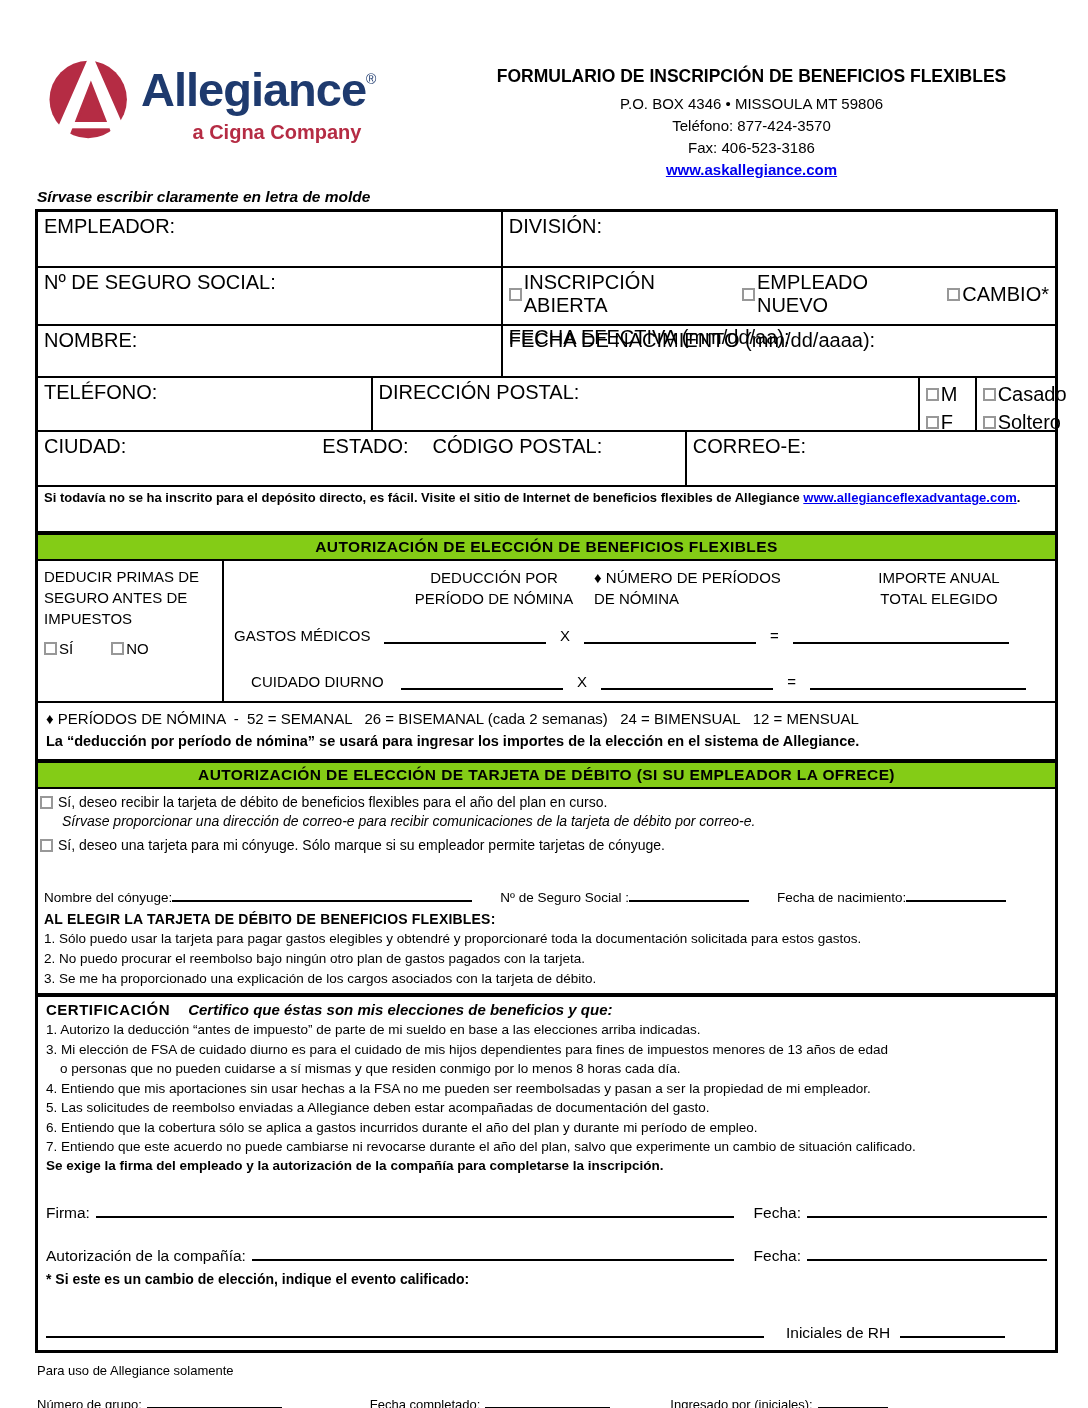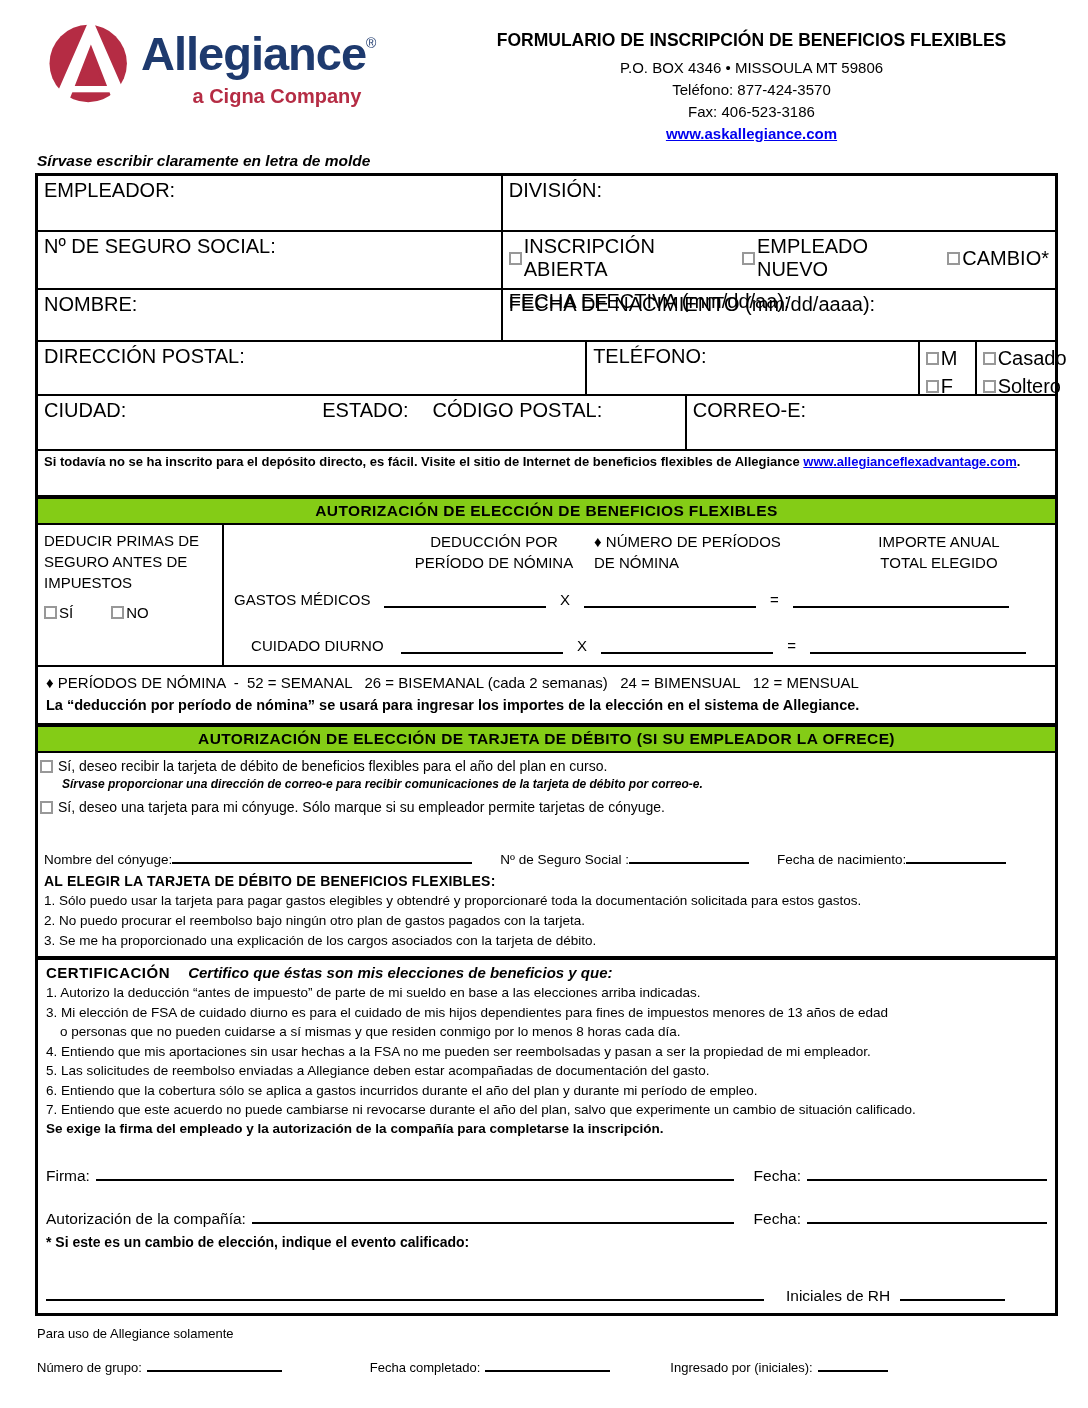"Allegiance®" .hdr { margin-top: none -> 36px }
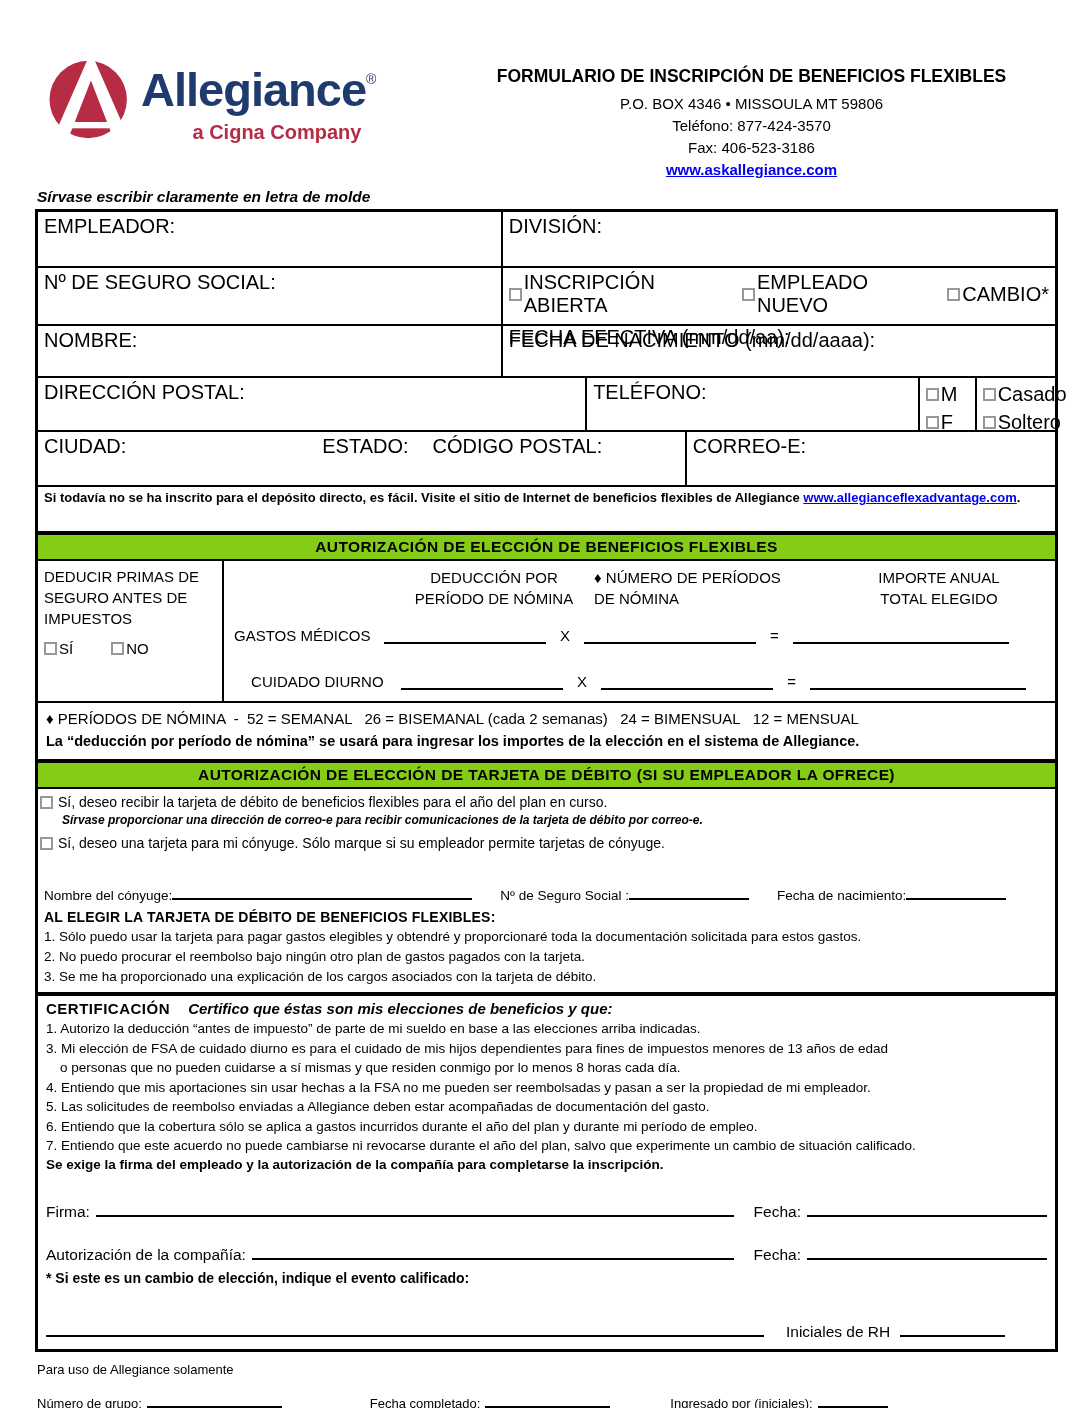"DIRECCIÓN POSTAL:" div.cell { order: before "TELÉFONO:" -> after "TELÉFONO:" }
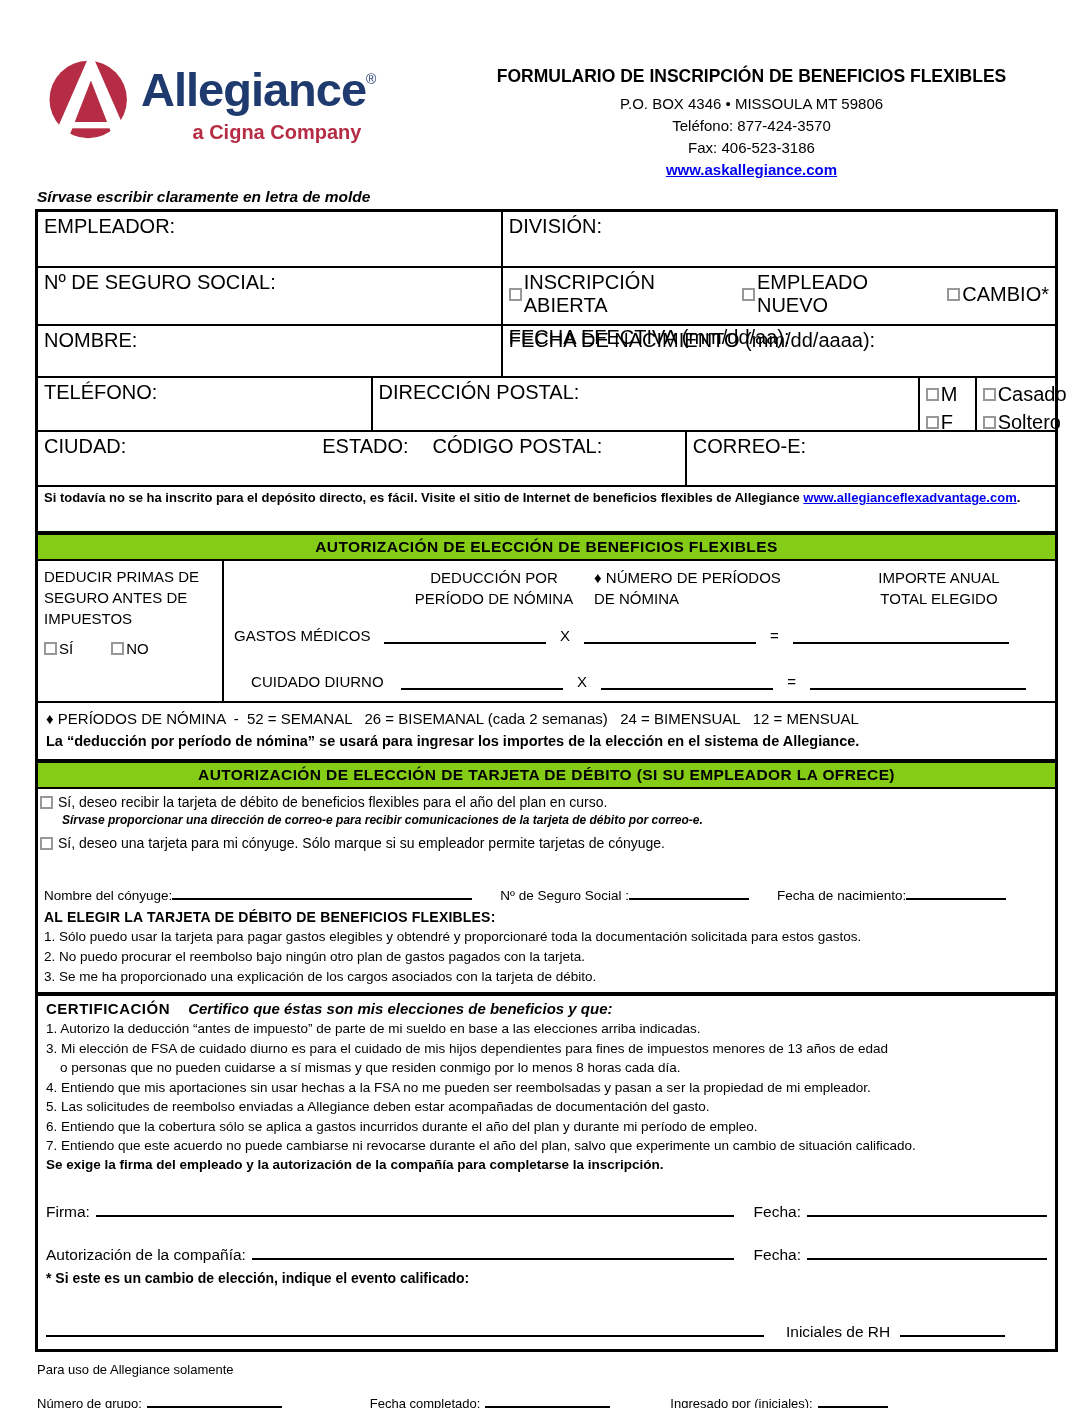"Sírvase proporcionar una dirección de" .dnote { font-size: 12px -> 14px; font-weight: 700 -> 400 }
